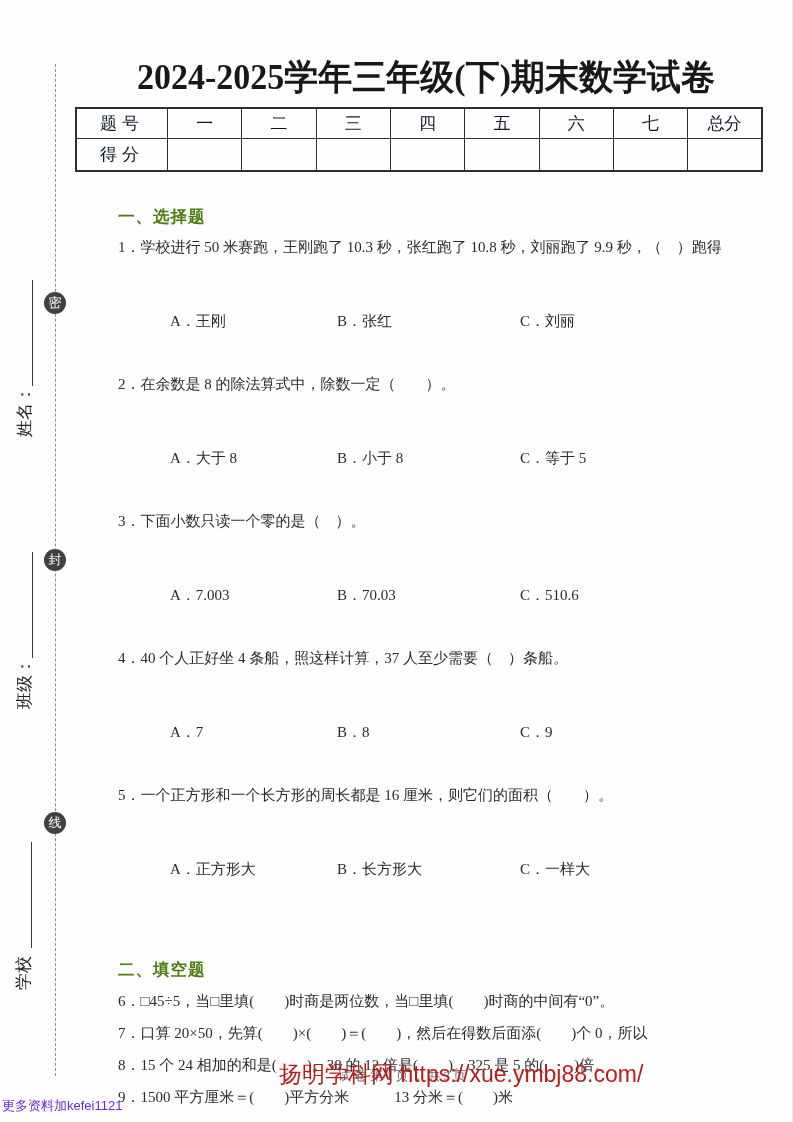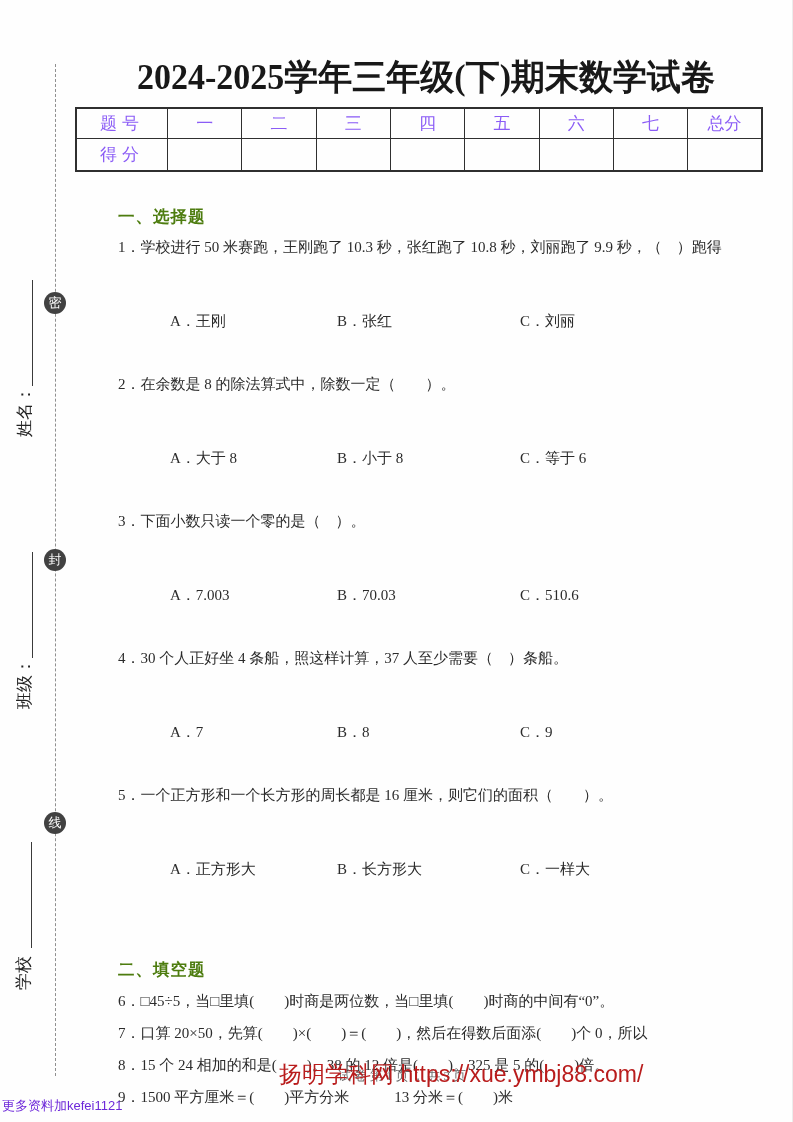"题号" table.score td { color: #8b5cf6 -> #0f172a }
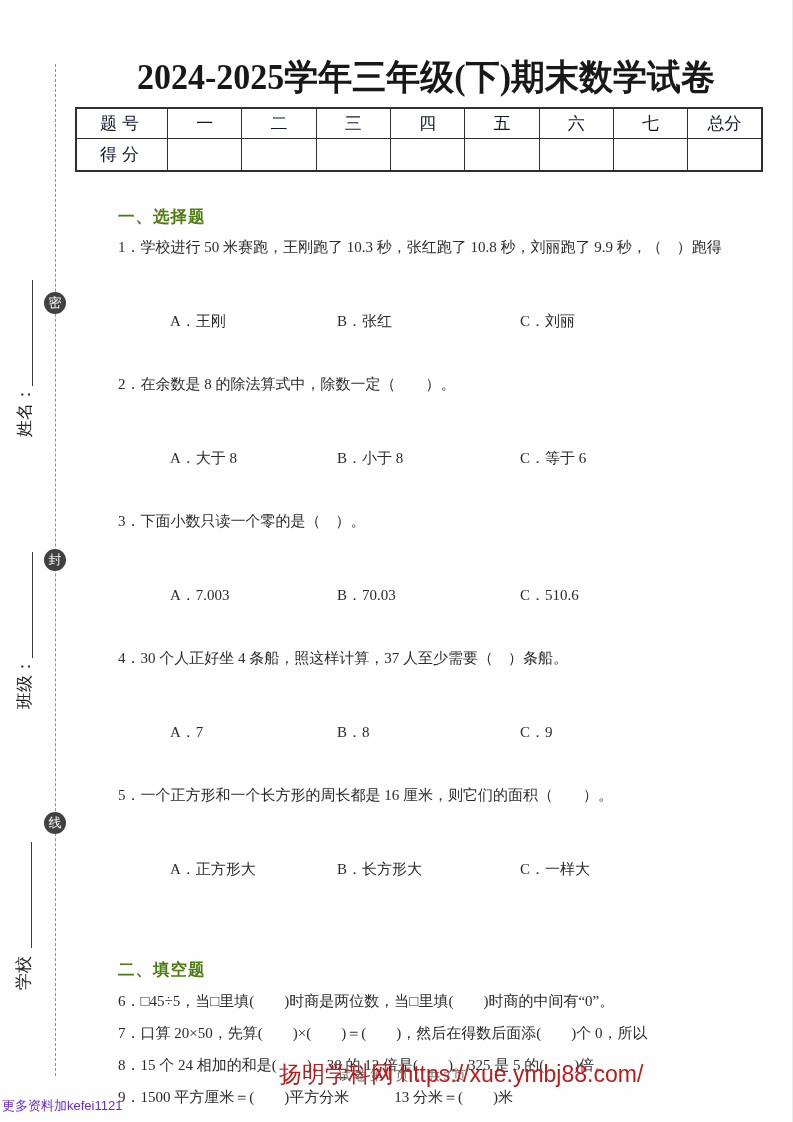"C．等于 6" span.opt { text: 6 -> 5 }
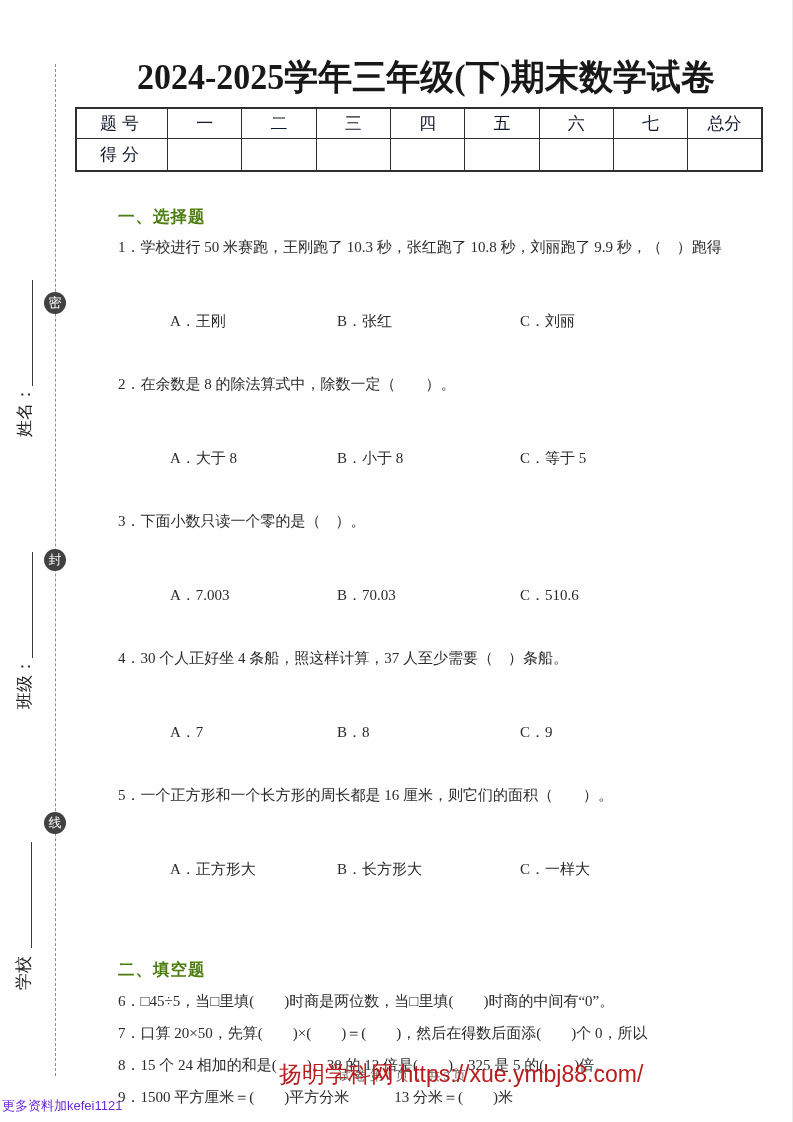"4．30 个人正好坐 4 条船，照这样计算，37 人至少需要（" div.q-line { text: 30 -> 40 }
